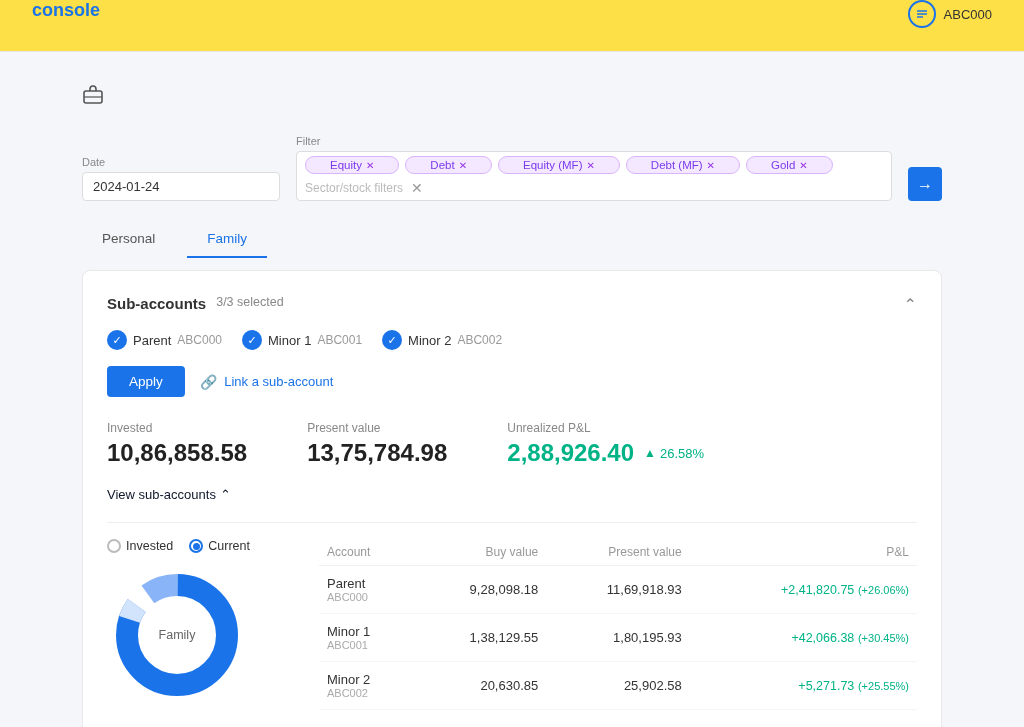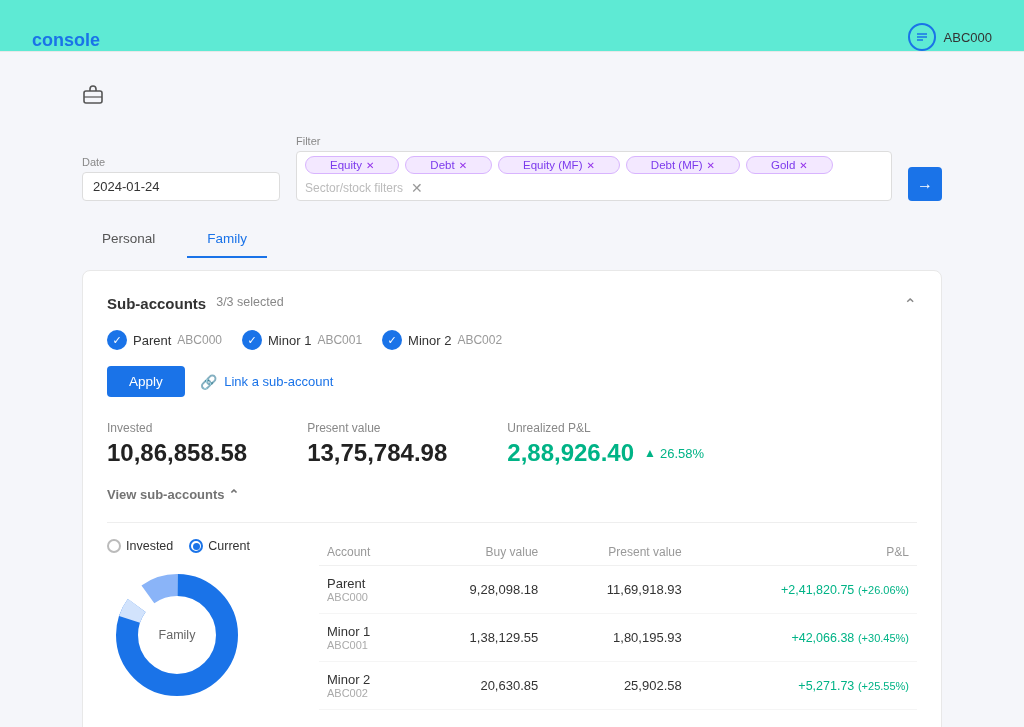"console" .navbar { align-items: flex-end -> flex-start; background: #5eead4 -> #fde047 }
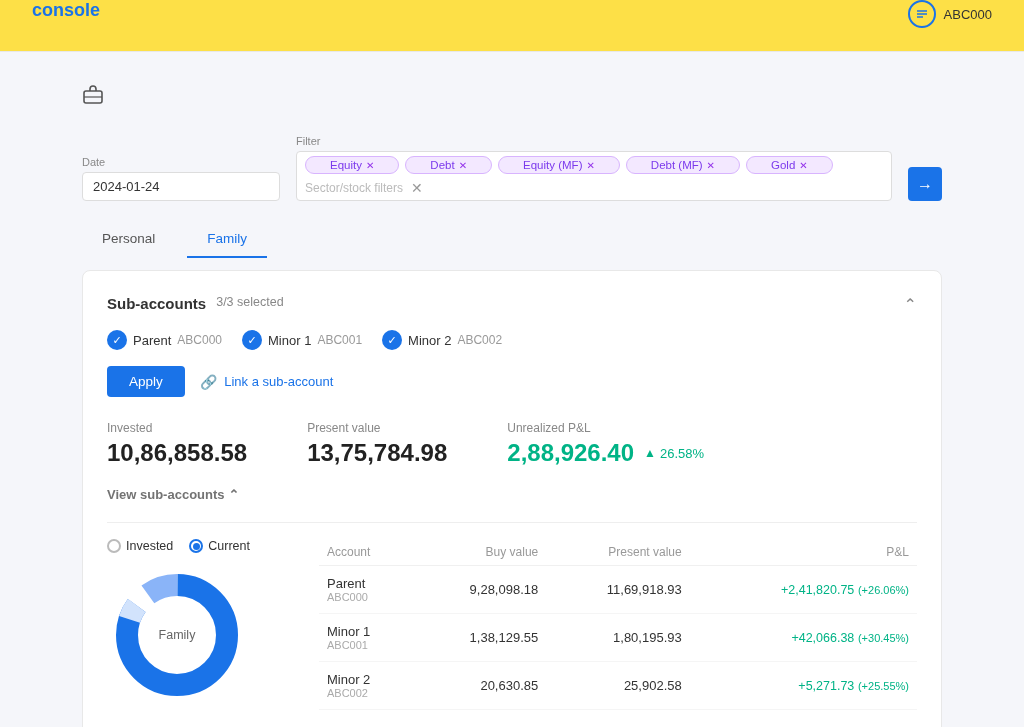"View sub-accounts" .view-sub-accounts { color: #737373 -> #0f172a; font-weight: bold -> none }
